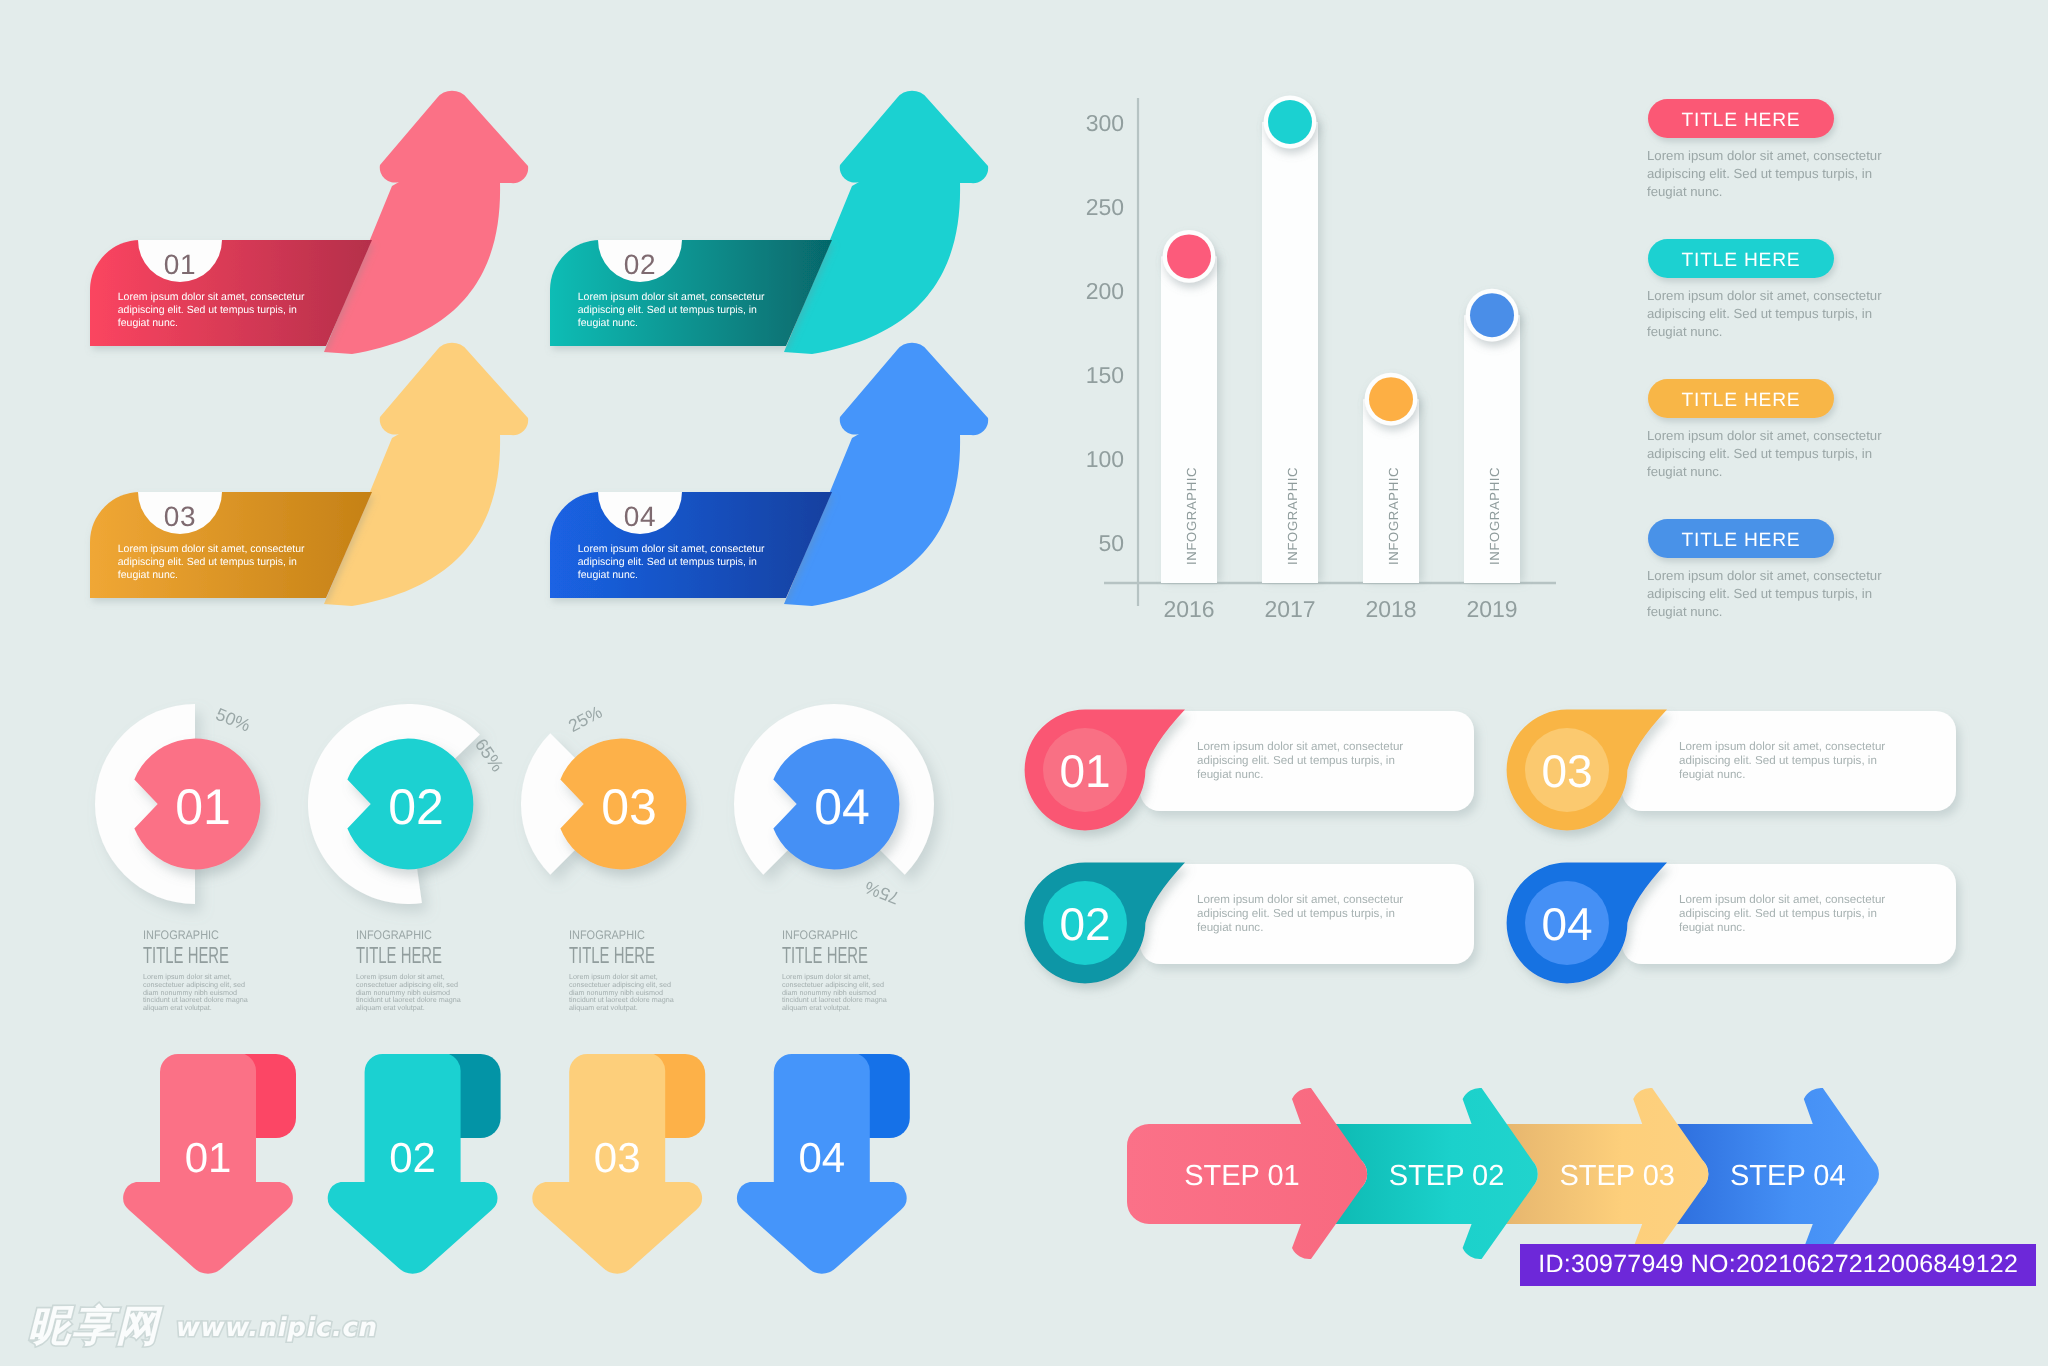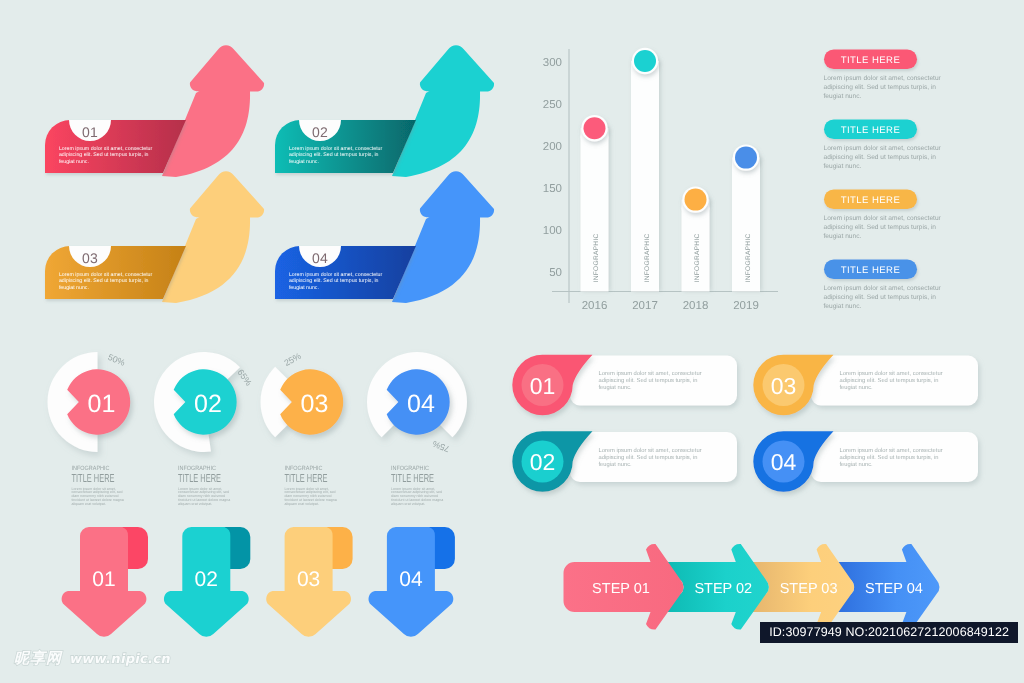"ID:30977949 NO:20210627212006849122" #footer-id { background: #0f172a -> #6d28d9 }
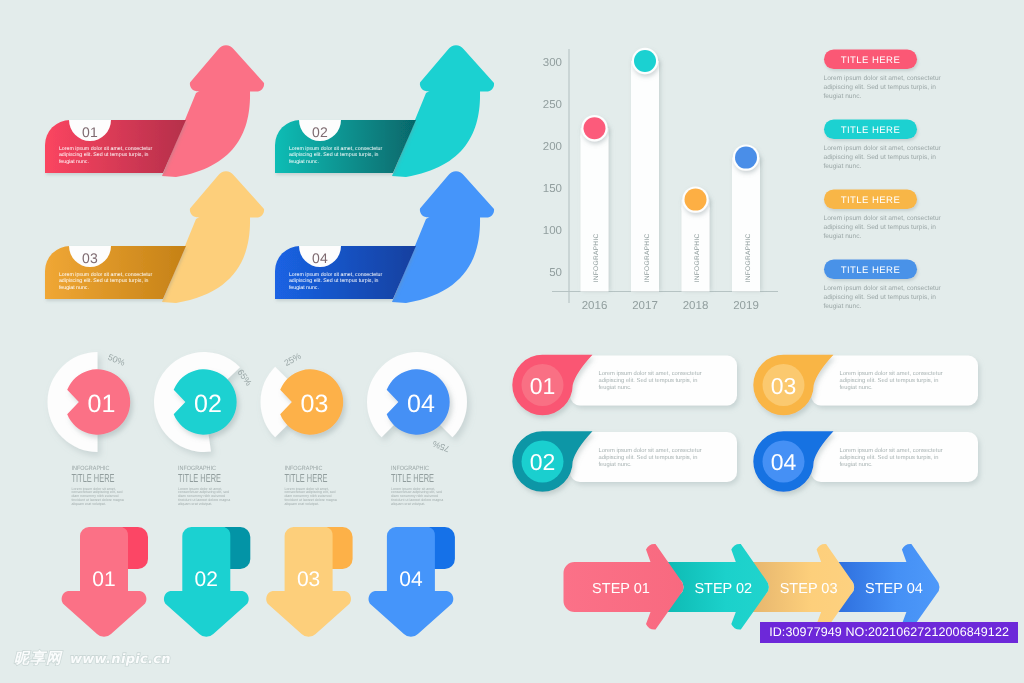"昵享网" #wm-cn { font-size: 15px -> 21px }
